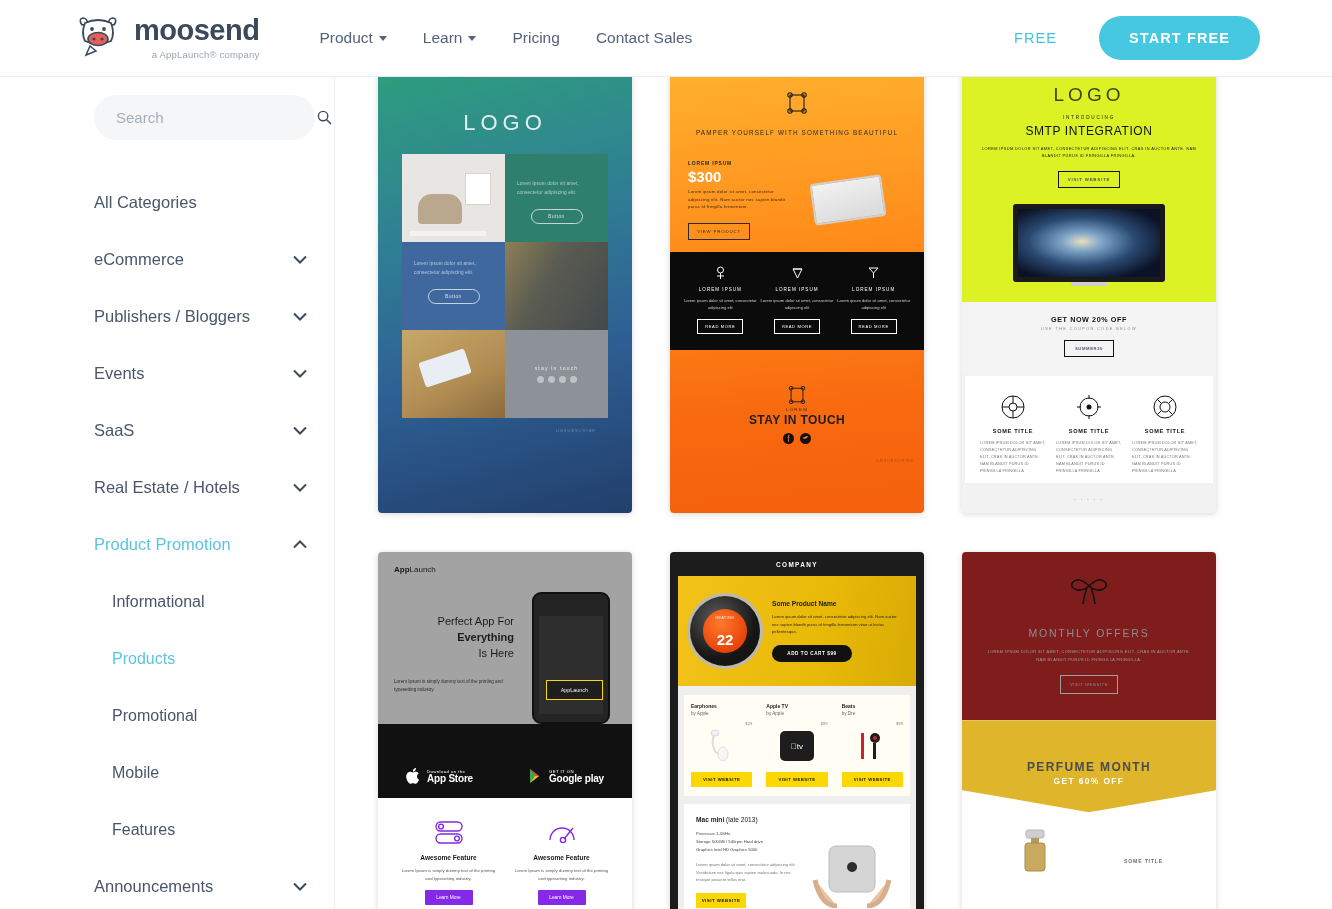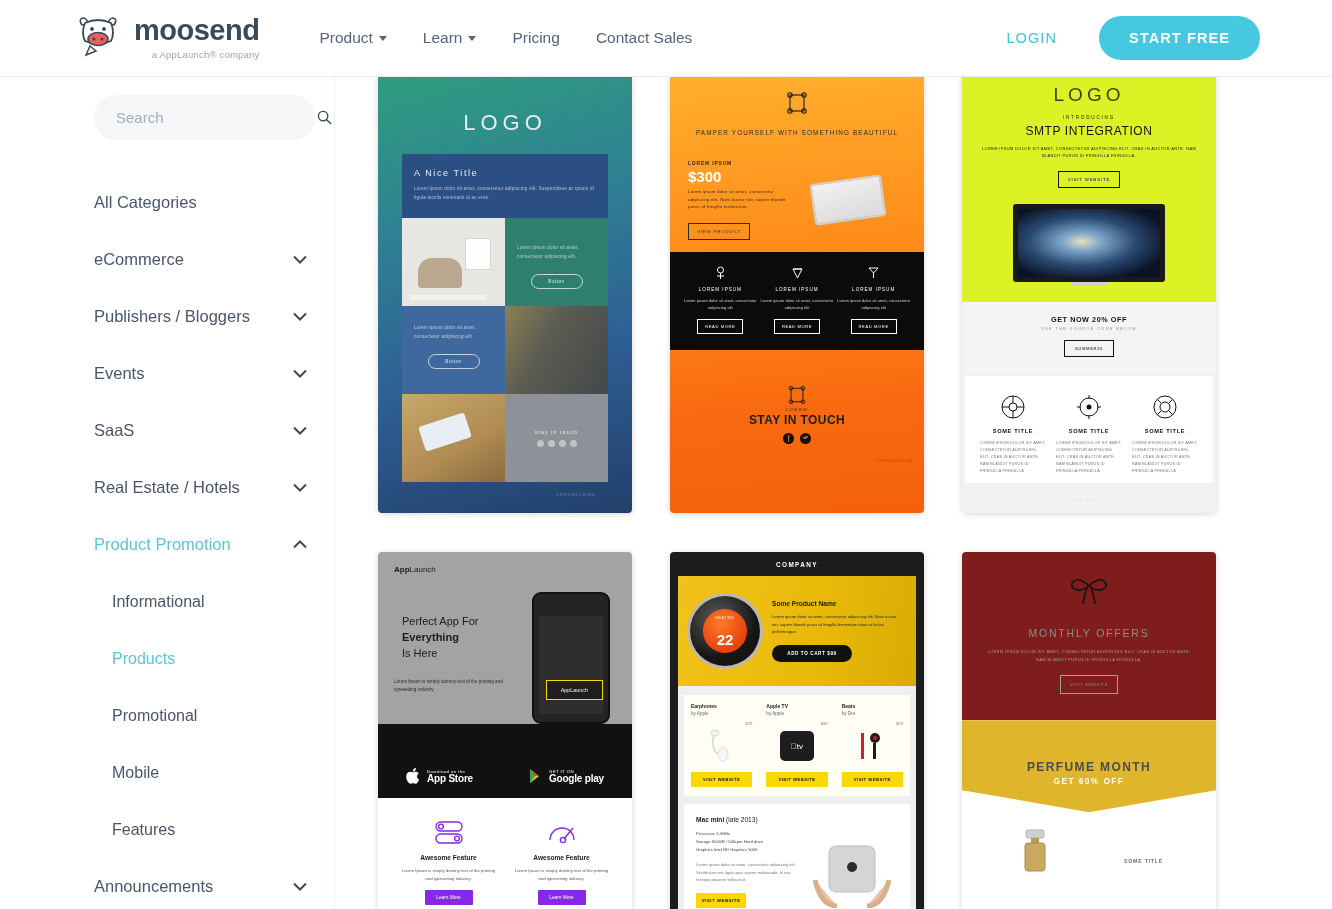"LOGIN" div.login { text: LOGIN -> FREE }
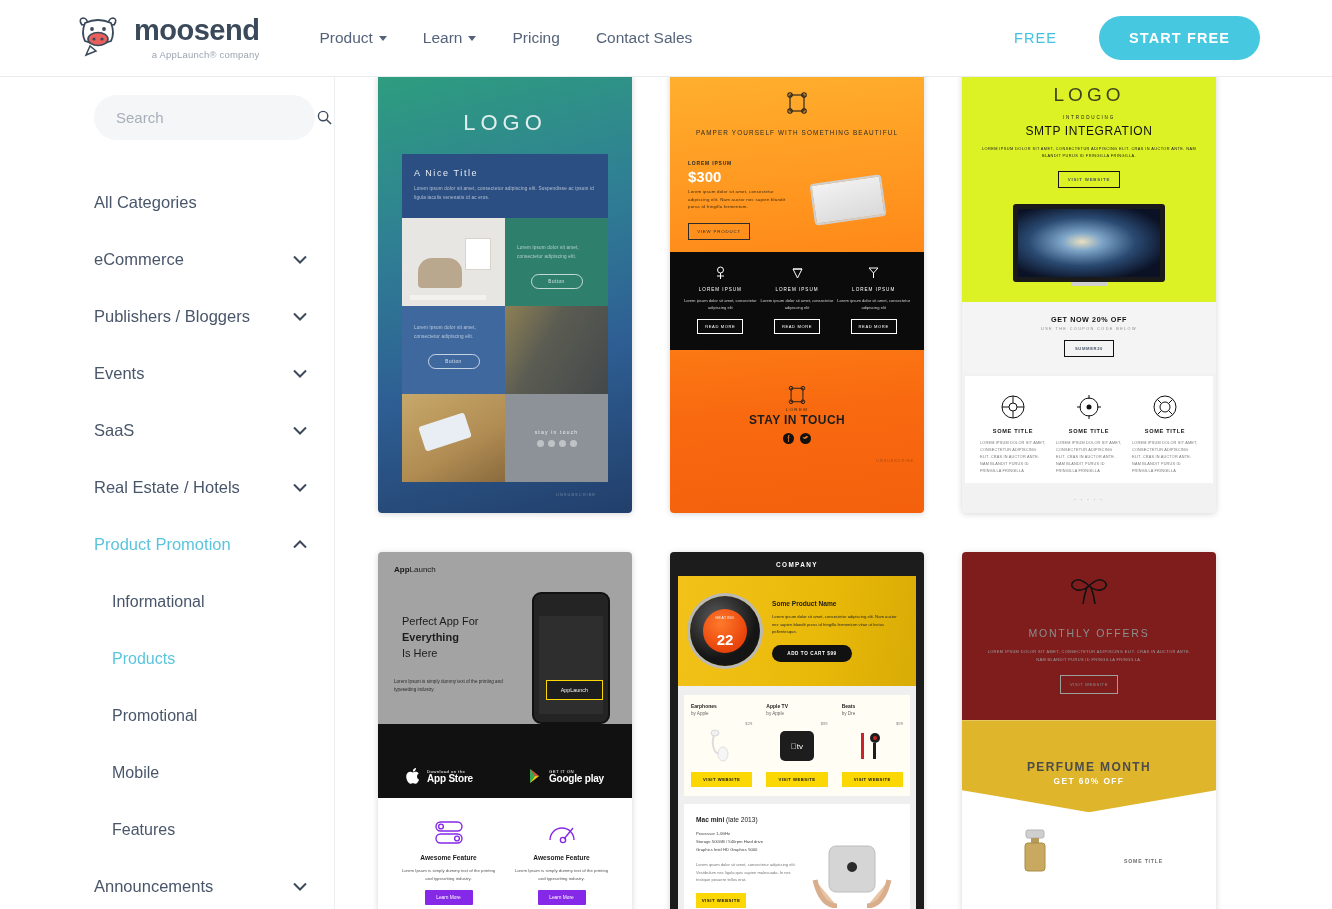"A Nice Title" div.blk-title { html: <div> <div>A Nice Title</div> <div>Lorem ipsum dolor sit amet, consectetur adipiscing elit. Suspendisse ac ipsum id ligula iaculis venenatis id ac eros.</div> </div> -> none }
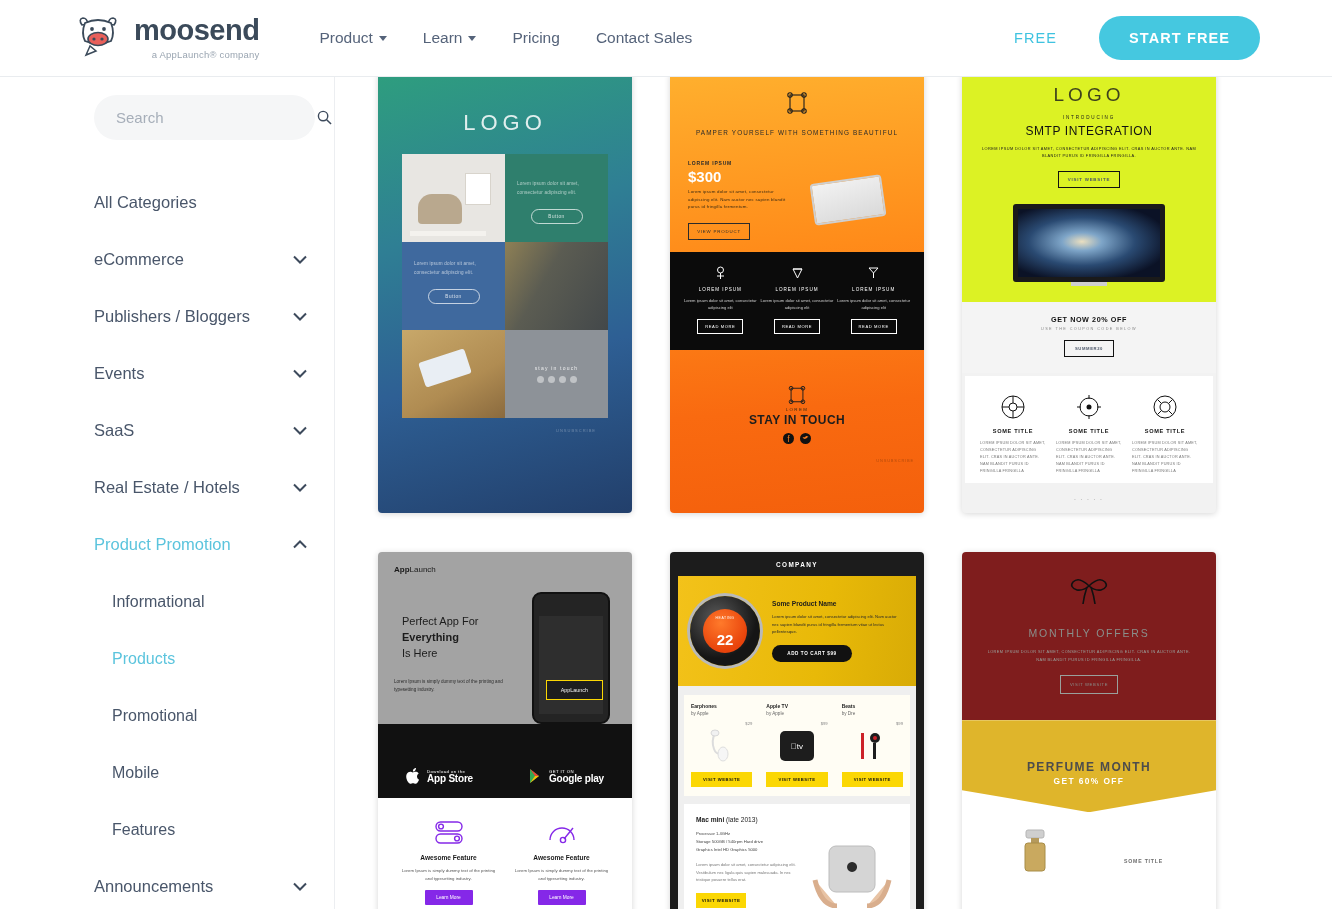"Perfect App For" .al-h { left: 24px -> 16px; text-align: none -> right }
